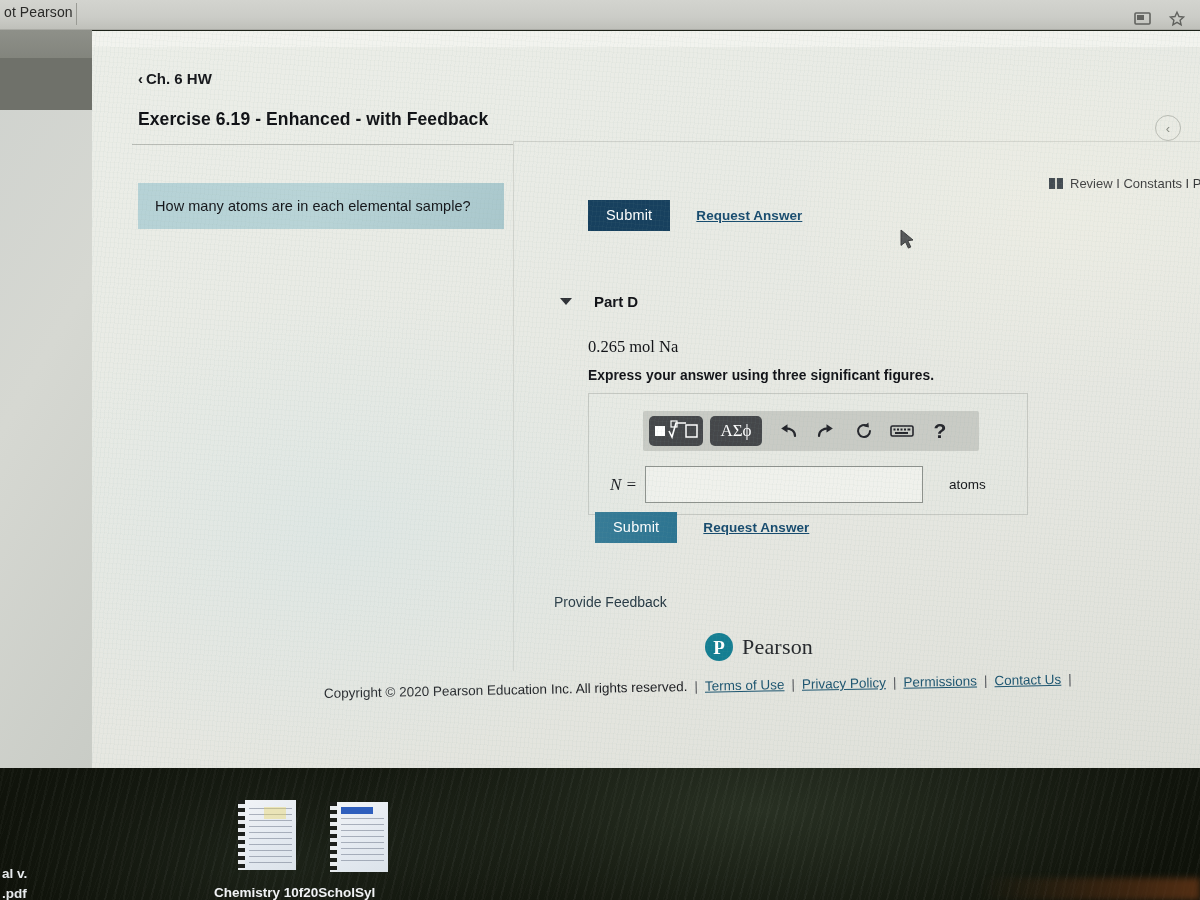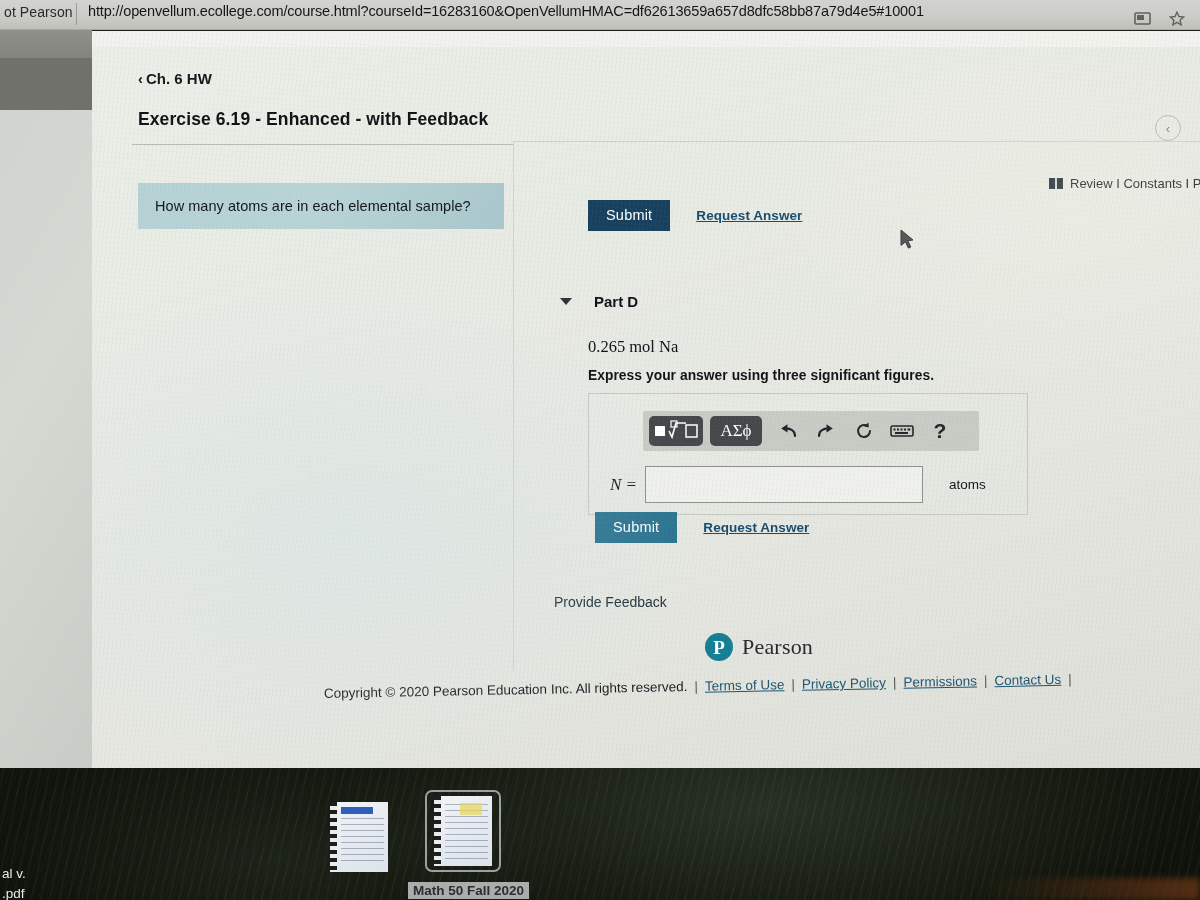"http://openvellum.ecollege.com/course.ht" span.url-text { html: <span>http://openvellum.ecollege.com/course.html?courseId=16283160&amp;OpenVellumHMAC=df62613659a657d8dfc58bb87a79d4e5#10001</span> -> none }
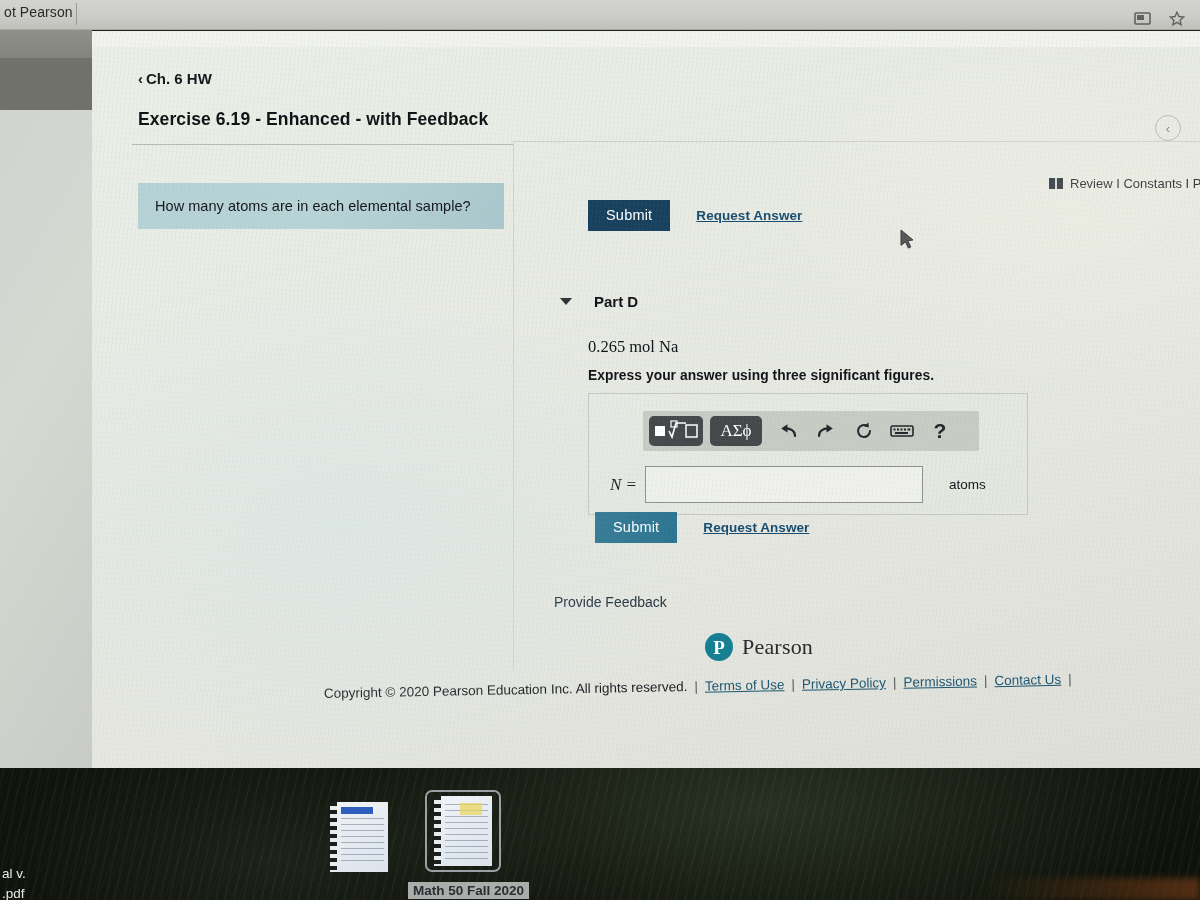"al v." .dock-corner-text { font-weight: normal -> bold }
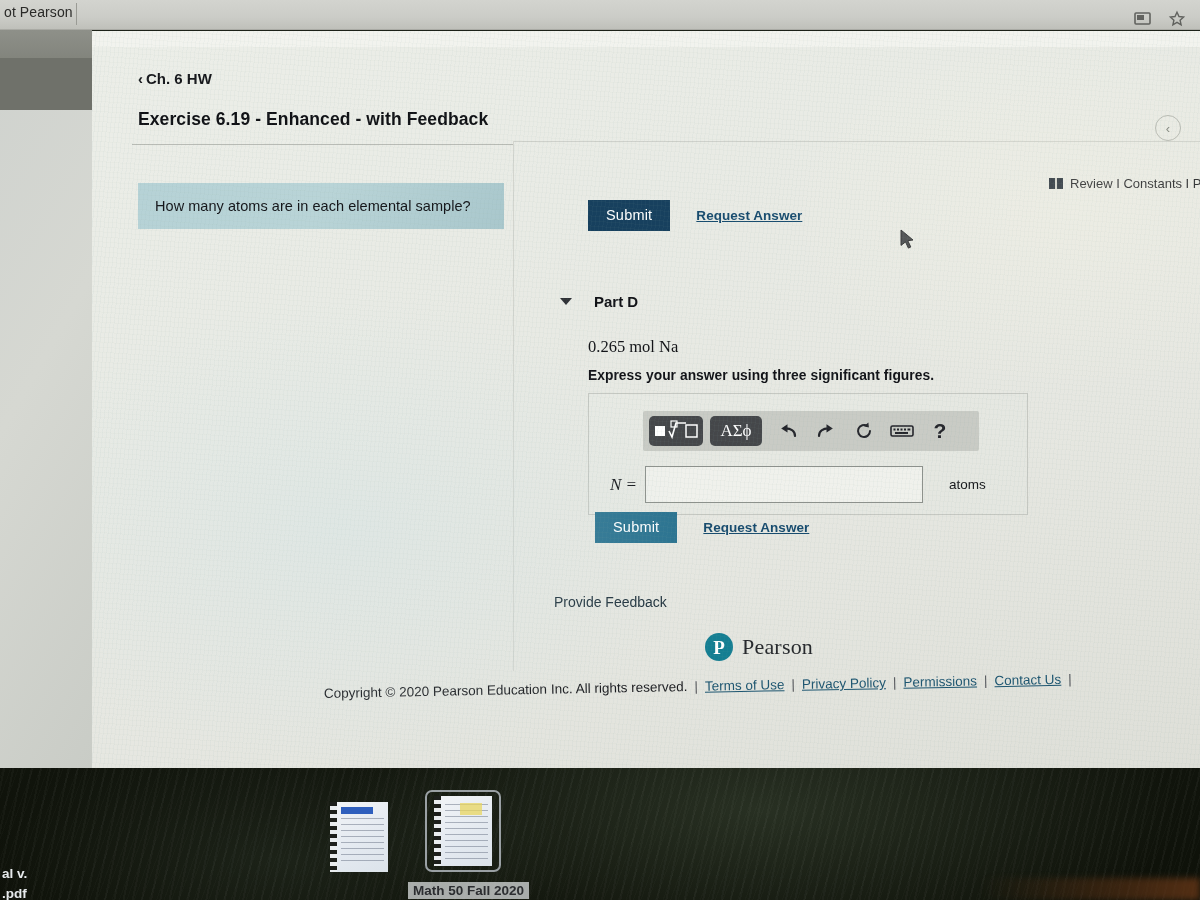"Chemistry 10f20ScholSyl" div.dock-item { html: none -> <div> <div> <span></span> <span></span> <span></span> </div> <span>Chemistry 10f20ScholSyl</span> </div> }
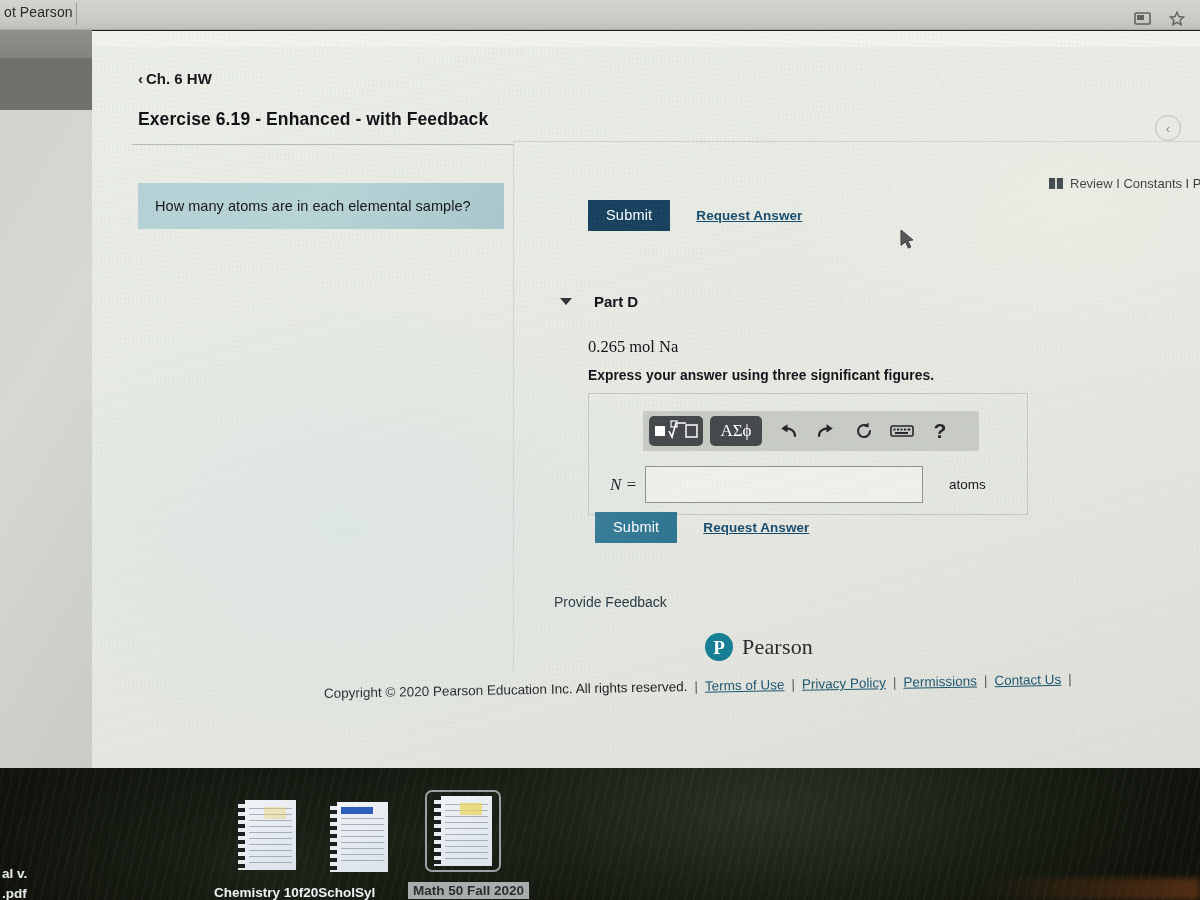"Math 50 Fall 2020" div.dock-item { html: <div> <span></span> <div> <span></span> <span></span> <span></span> </div> <span>Math 50 Fall 2020</span> </div> -> none }
